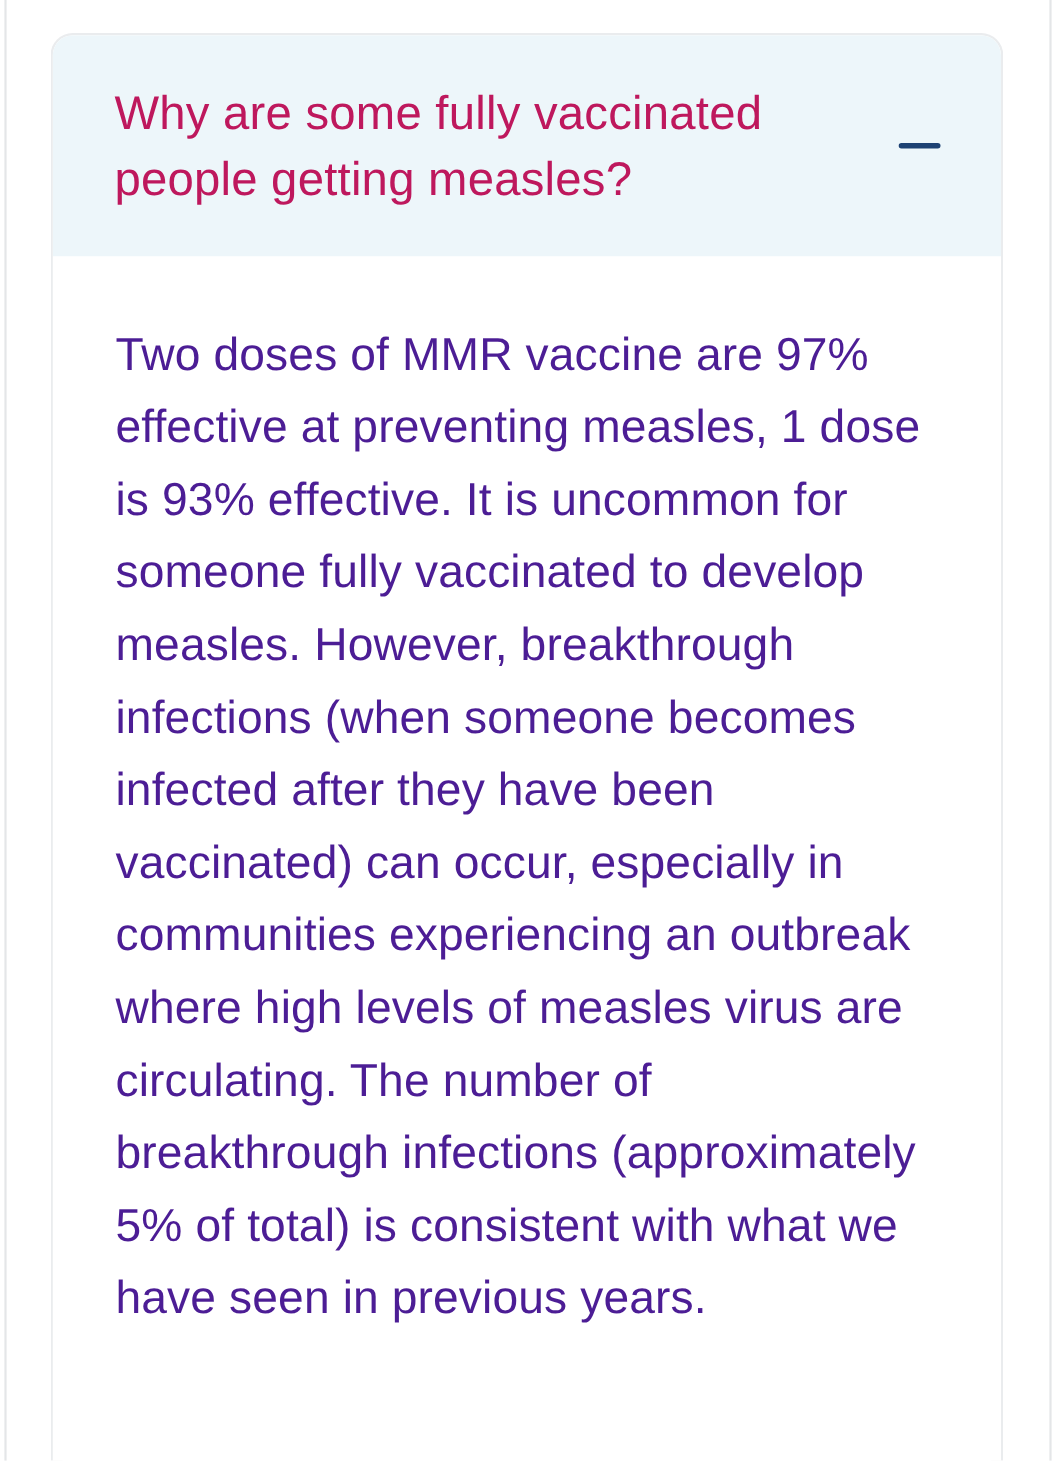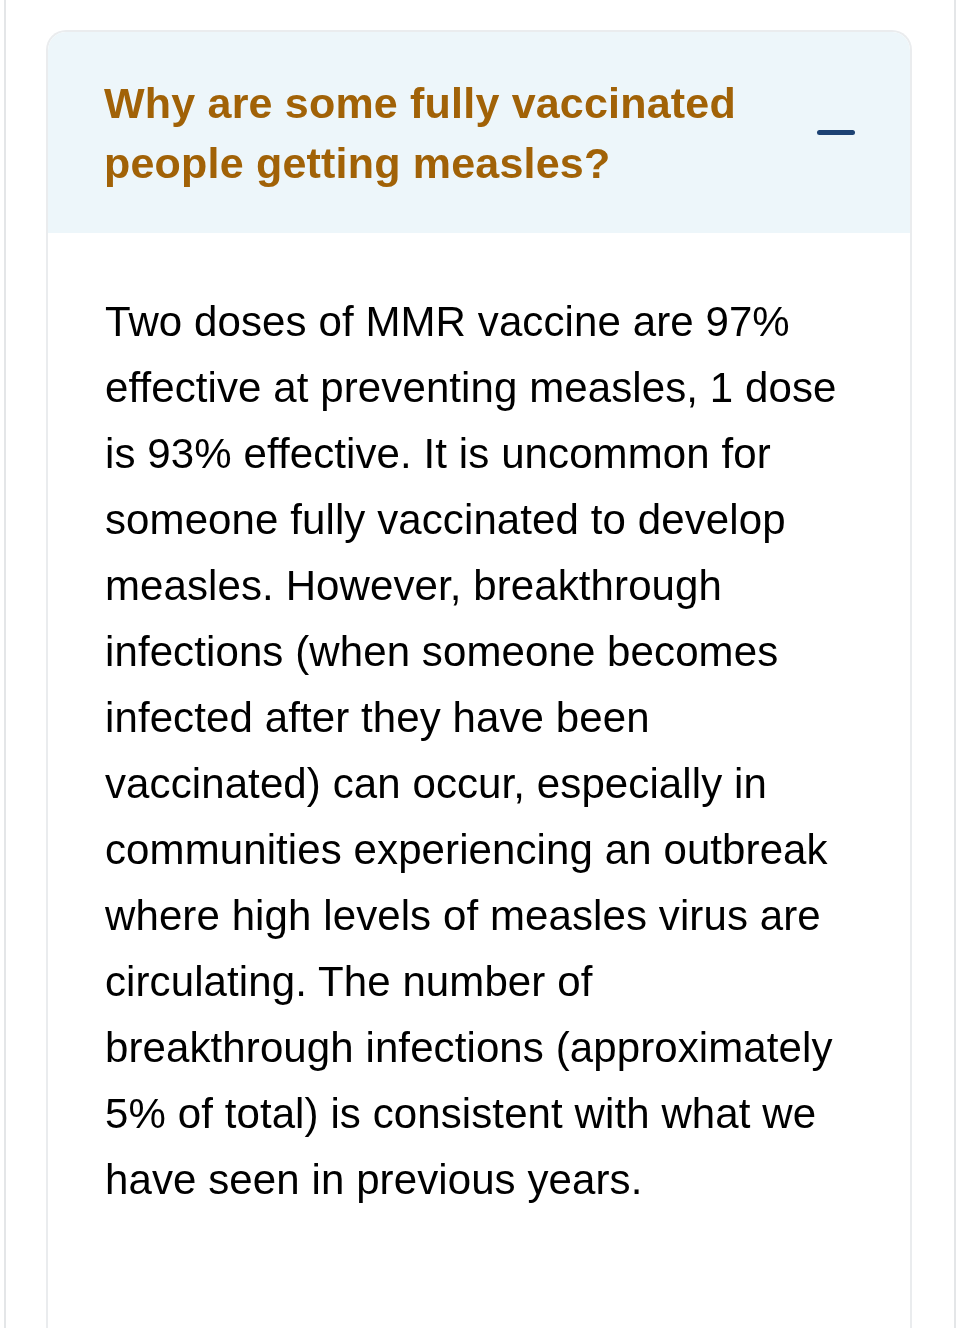"Why are some fully vaccinated" .faq-question { color: #a16207 -> #be185d; font-weight: 700 -> 400 }
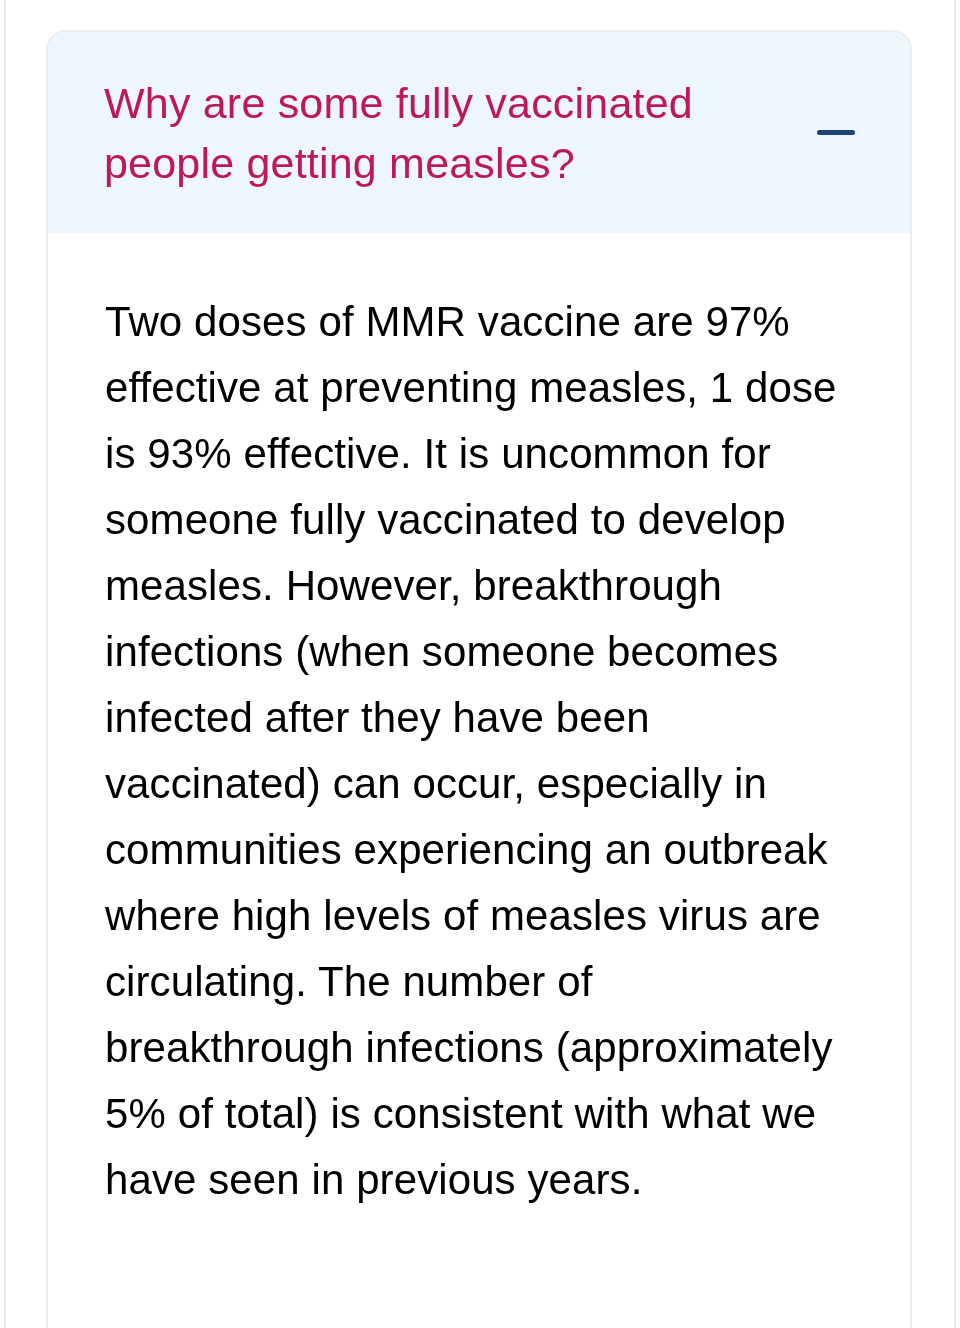"Two doses of MMR vaccine" .faq-answer { color: #000000 -> #4c1d95 }
